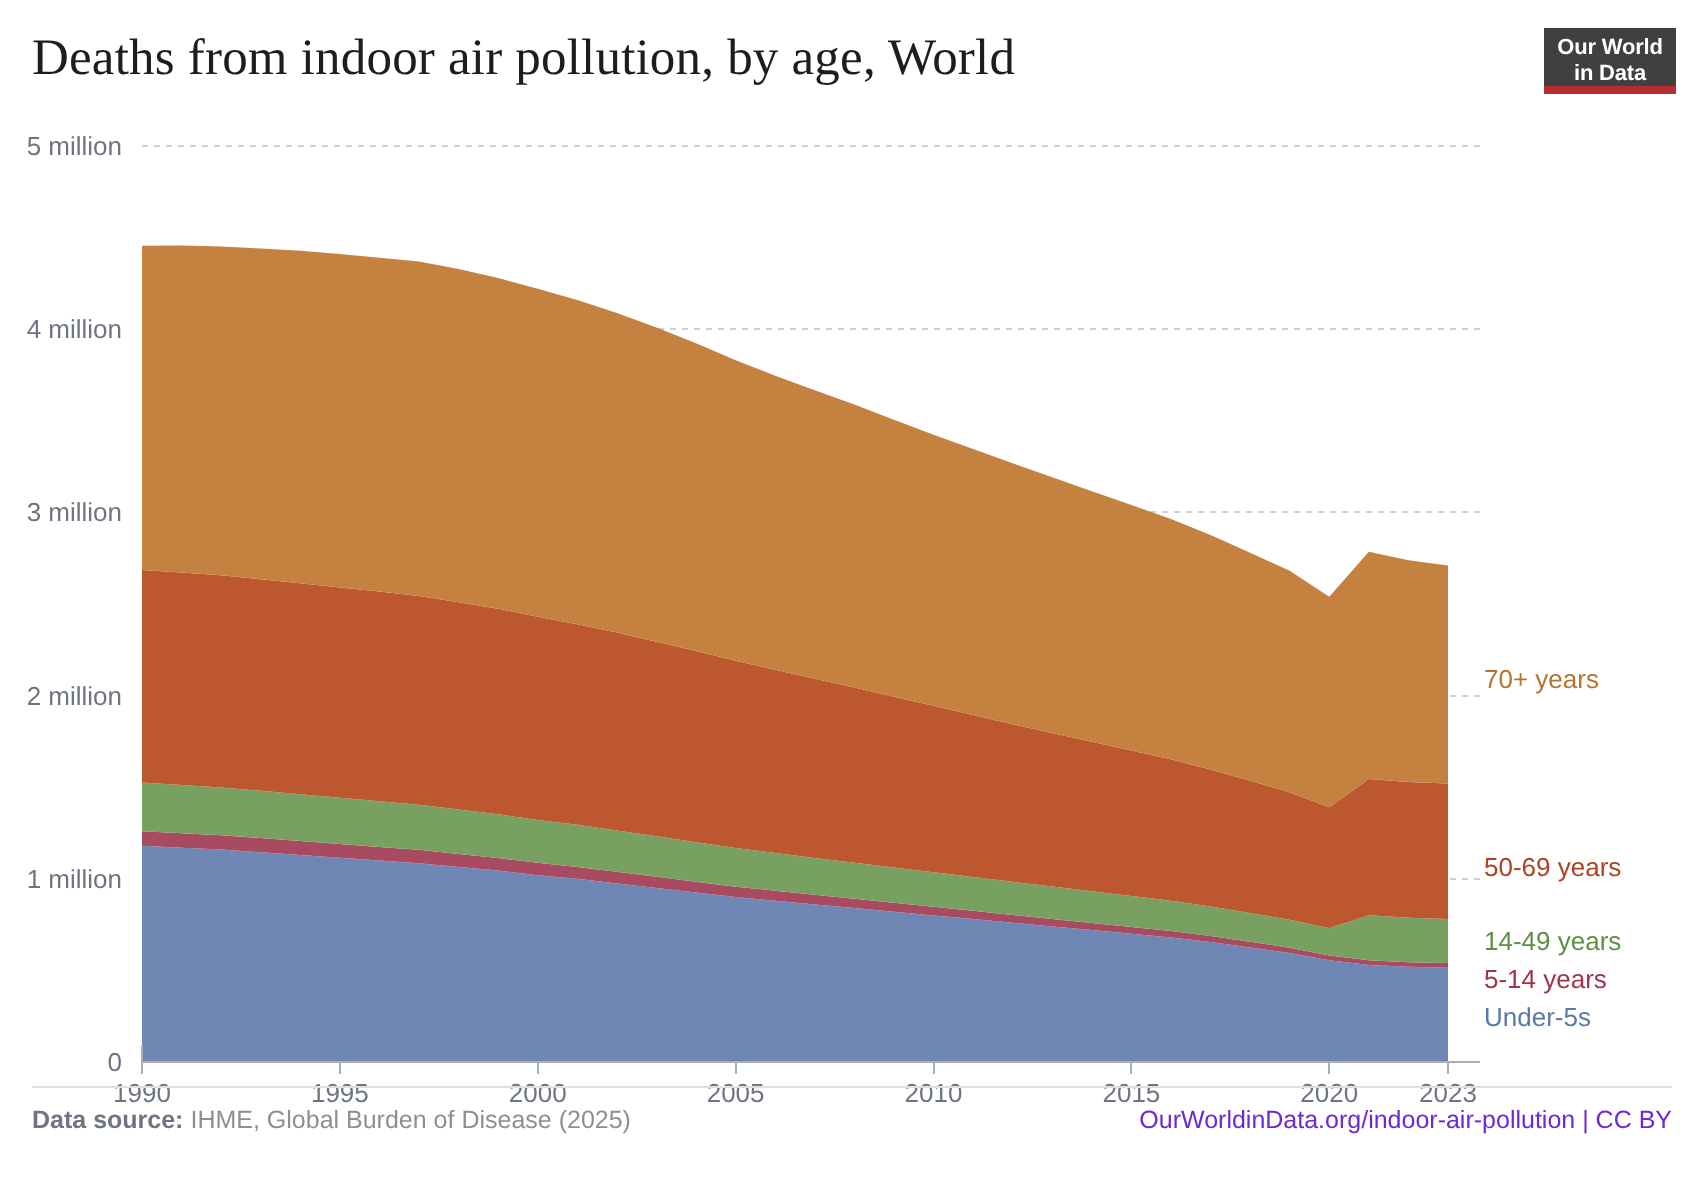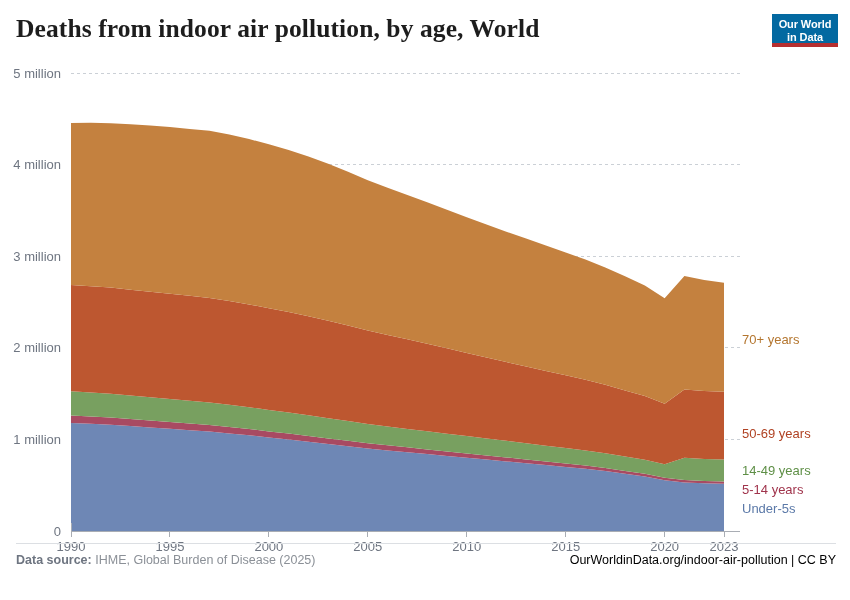"Deaths from indoor air pollution," .chart-title { font-weight: 700 -> 400 }
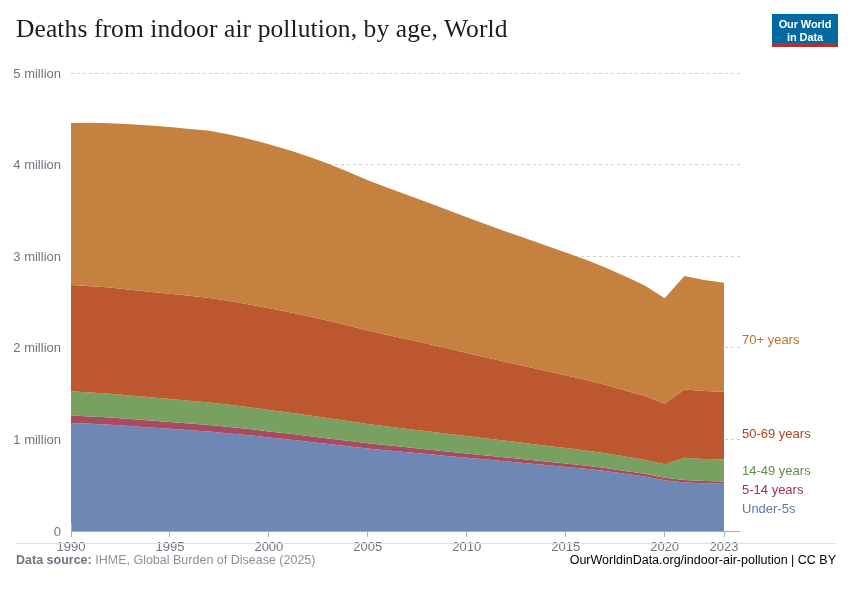"Our World" .owid-logo { background: #0369a1 -> #404040 }
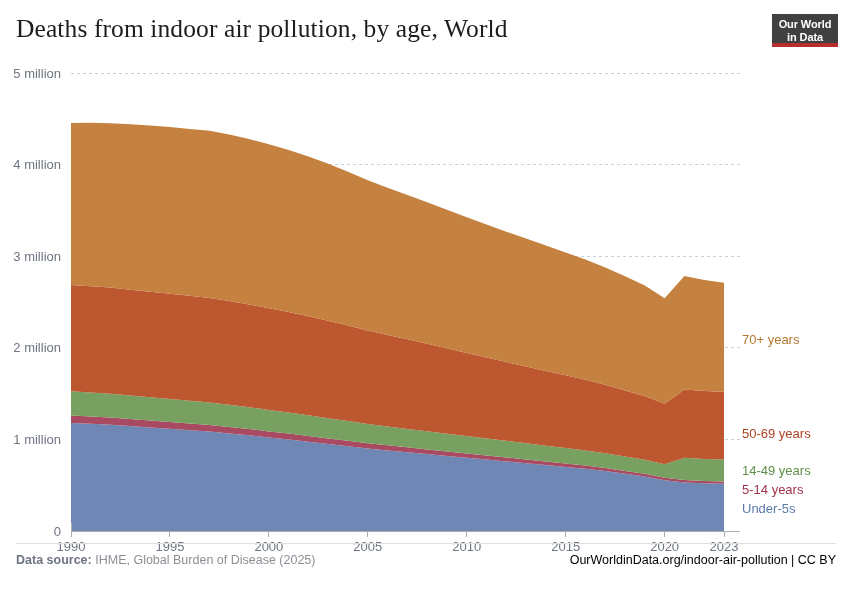"OurWorldinData.org/indoor-air-pollution" .footer-right { color: #000000 -> #6d28d9 }
